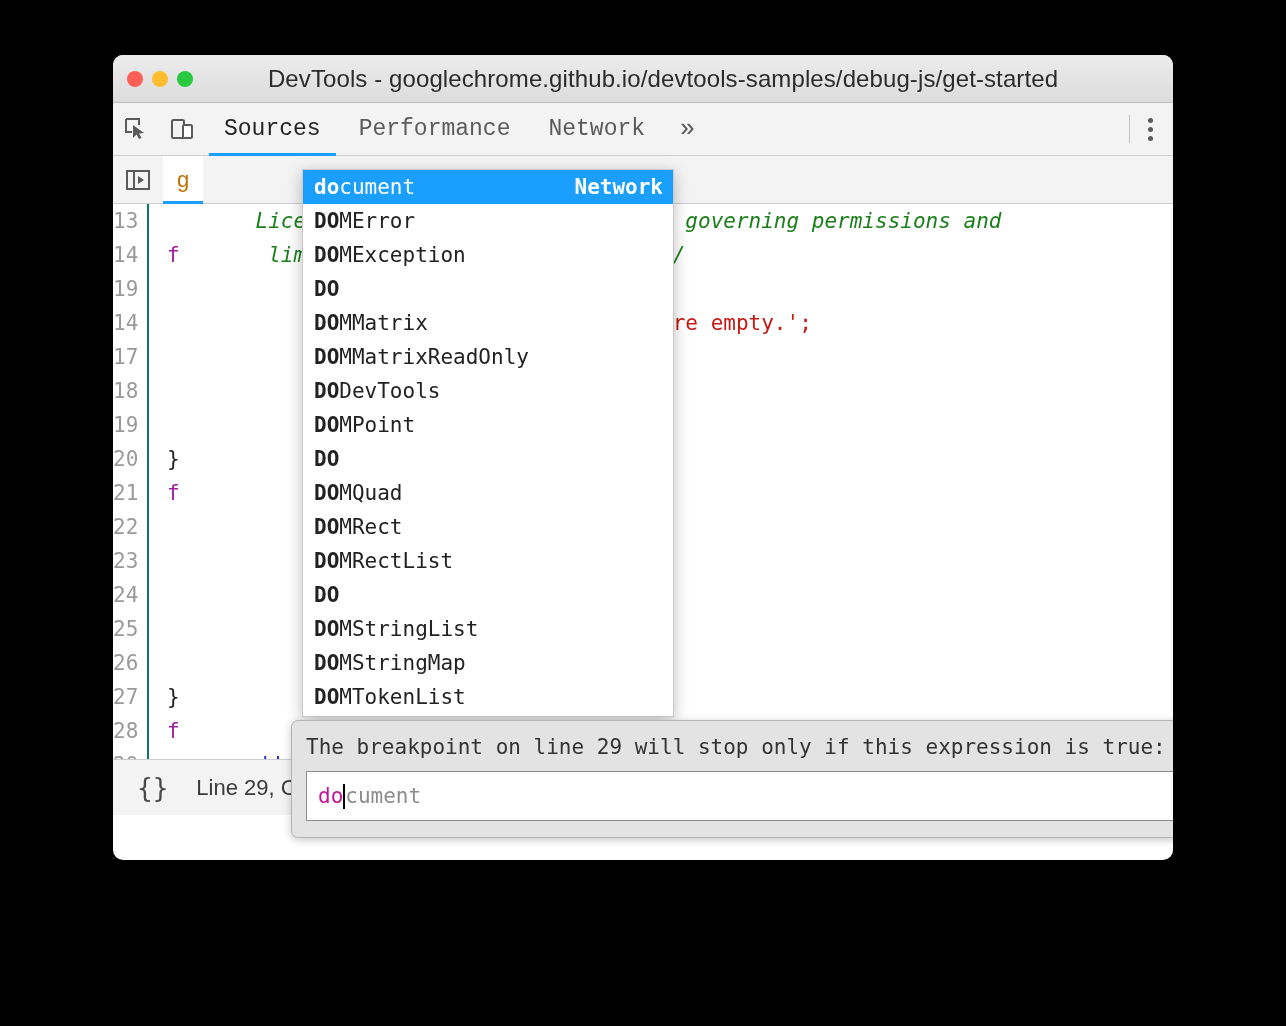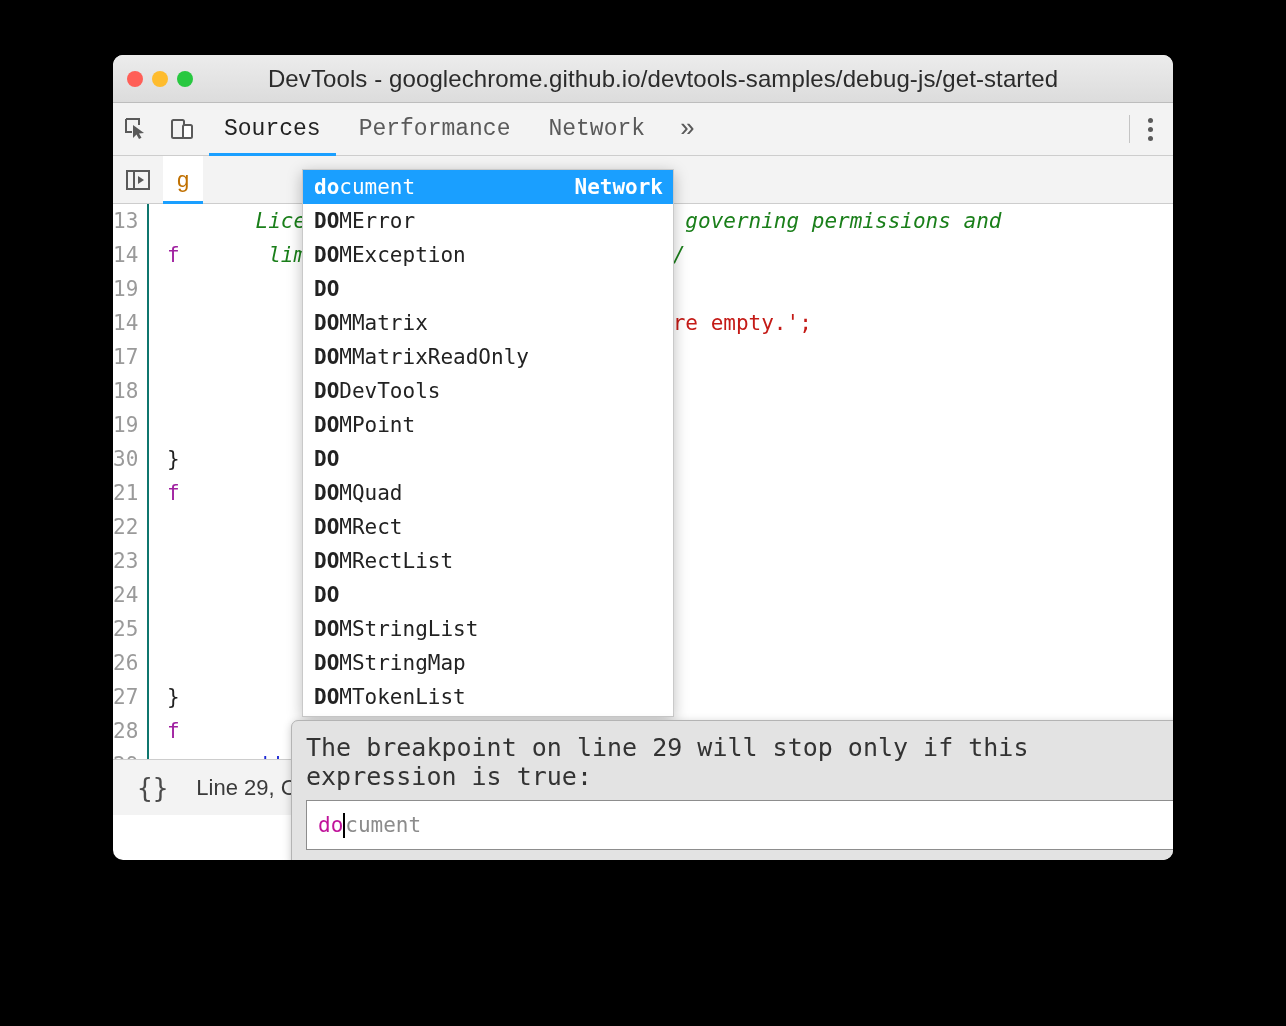"30" div.gutter { text: 30 -> 20 }
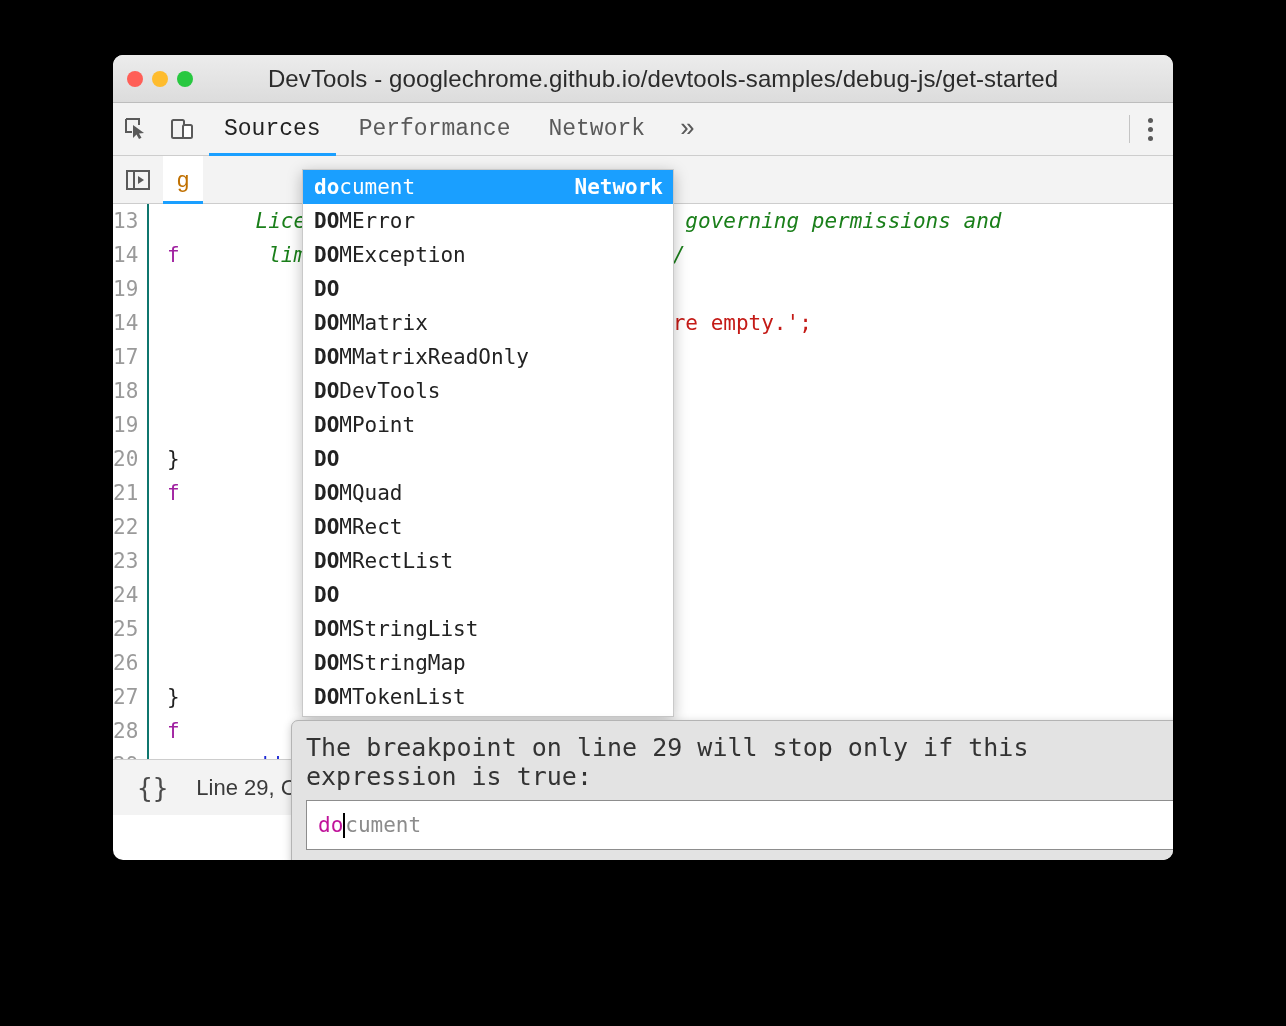"The breakpoint on line 29" #bp-msg { font-size: 25px -> 21px }
